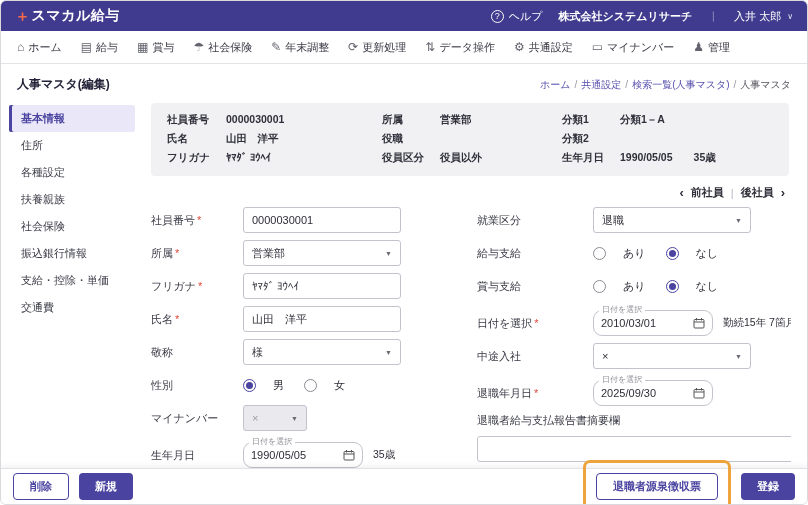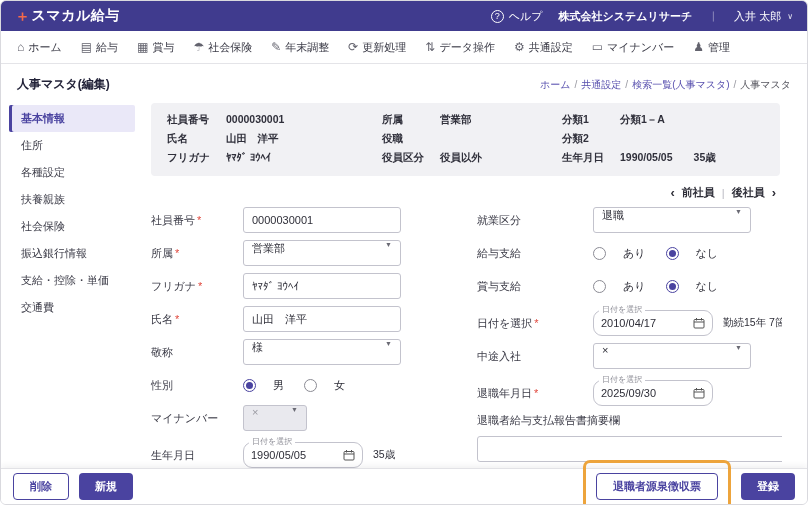"基本情報" .body-row { padding: 4px 25px 0 8px -> 4px 16px 0 8px }
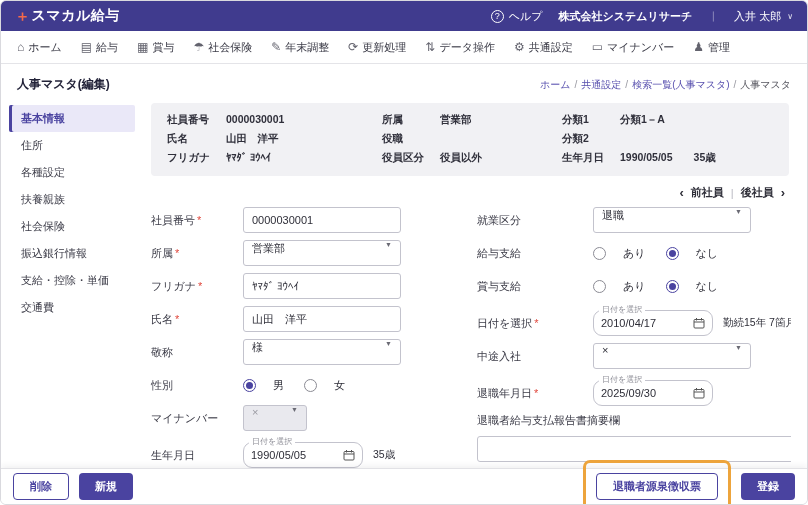"退職" .select { align-items: none -> center }
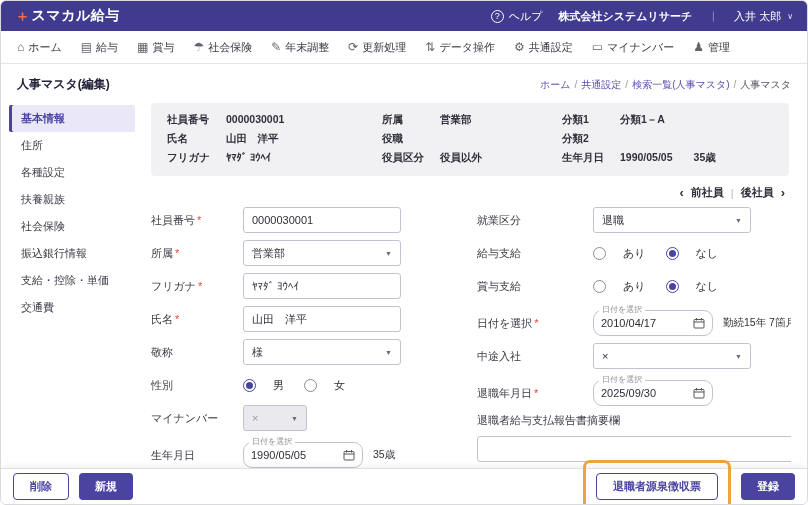"2010/04/17" span { text: 2010/04/17 -> 2010/03/01 }
